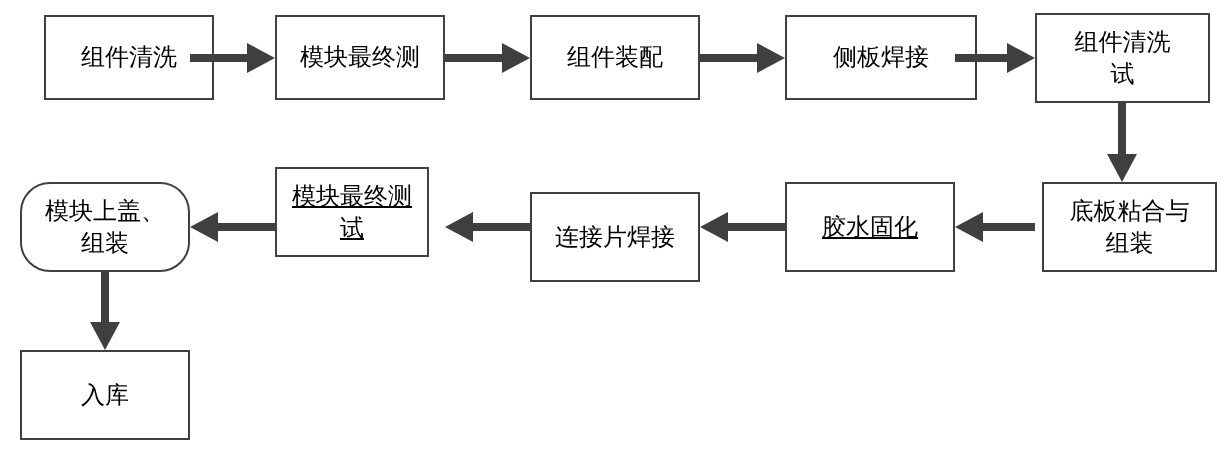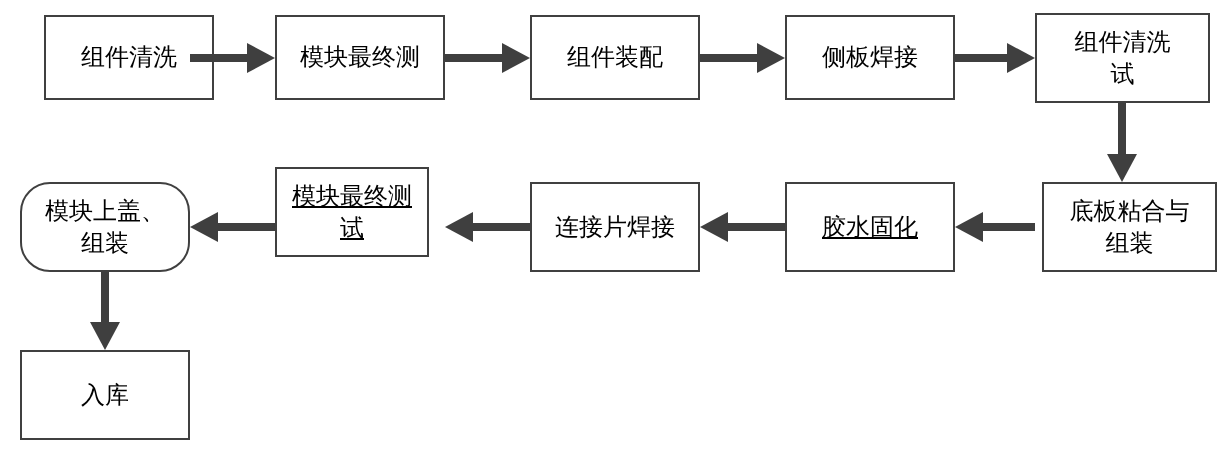"侧板焊接" div.flow-box { width: 170px -> 192px }
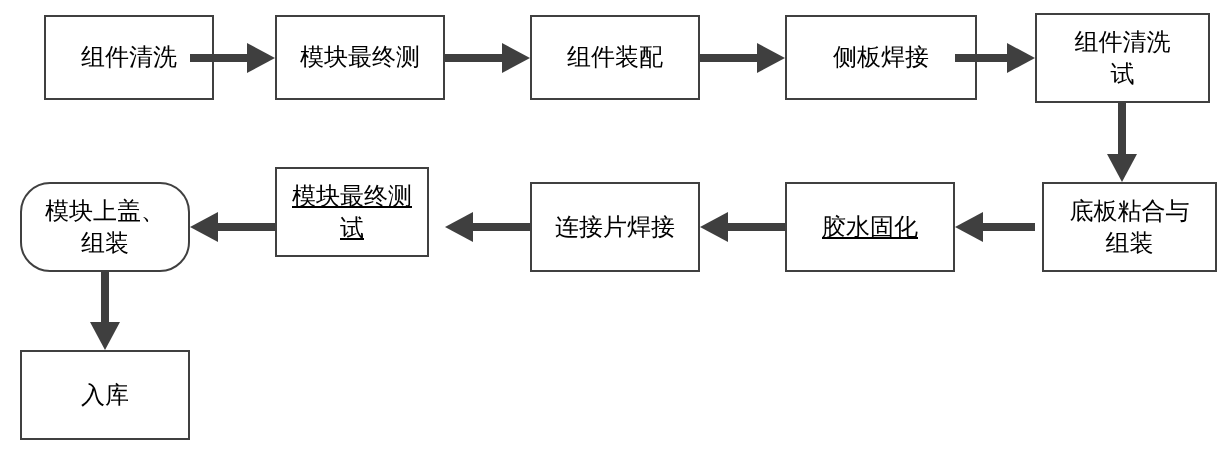"连接片焊接" div.flow-box { top: 182px -> 192px }
